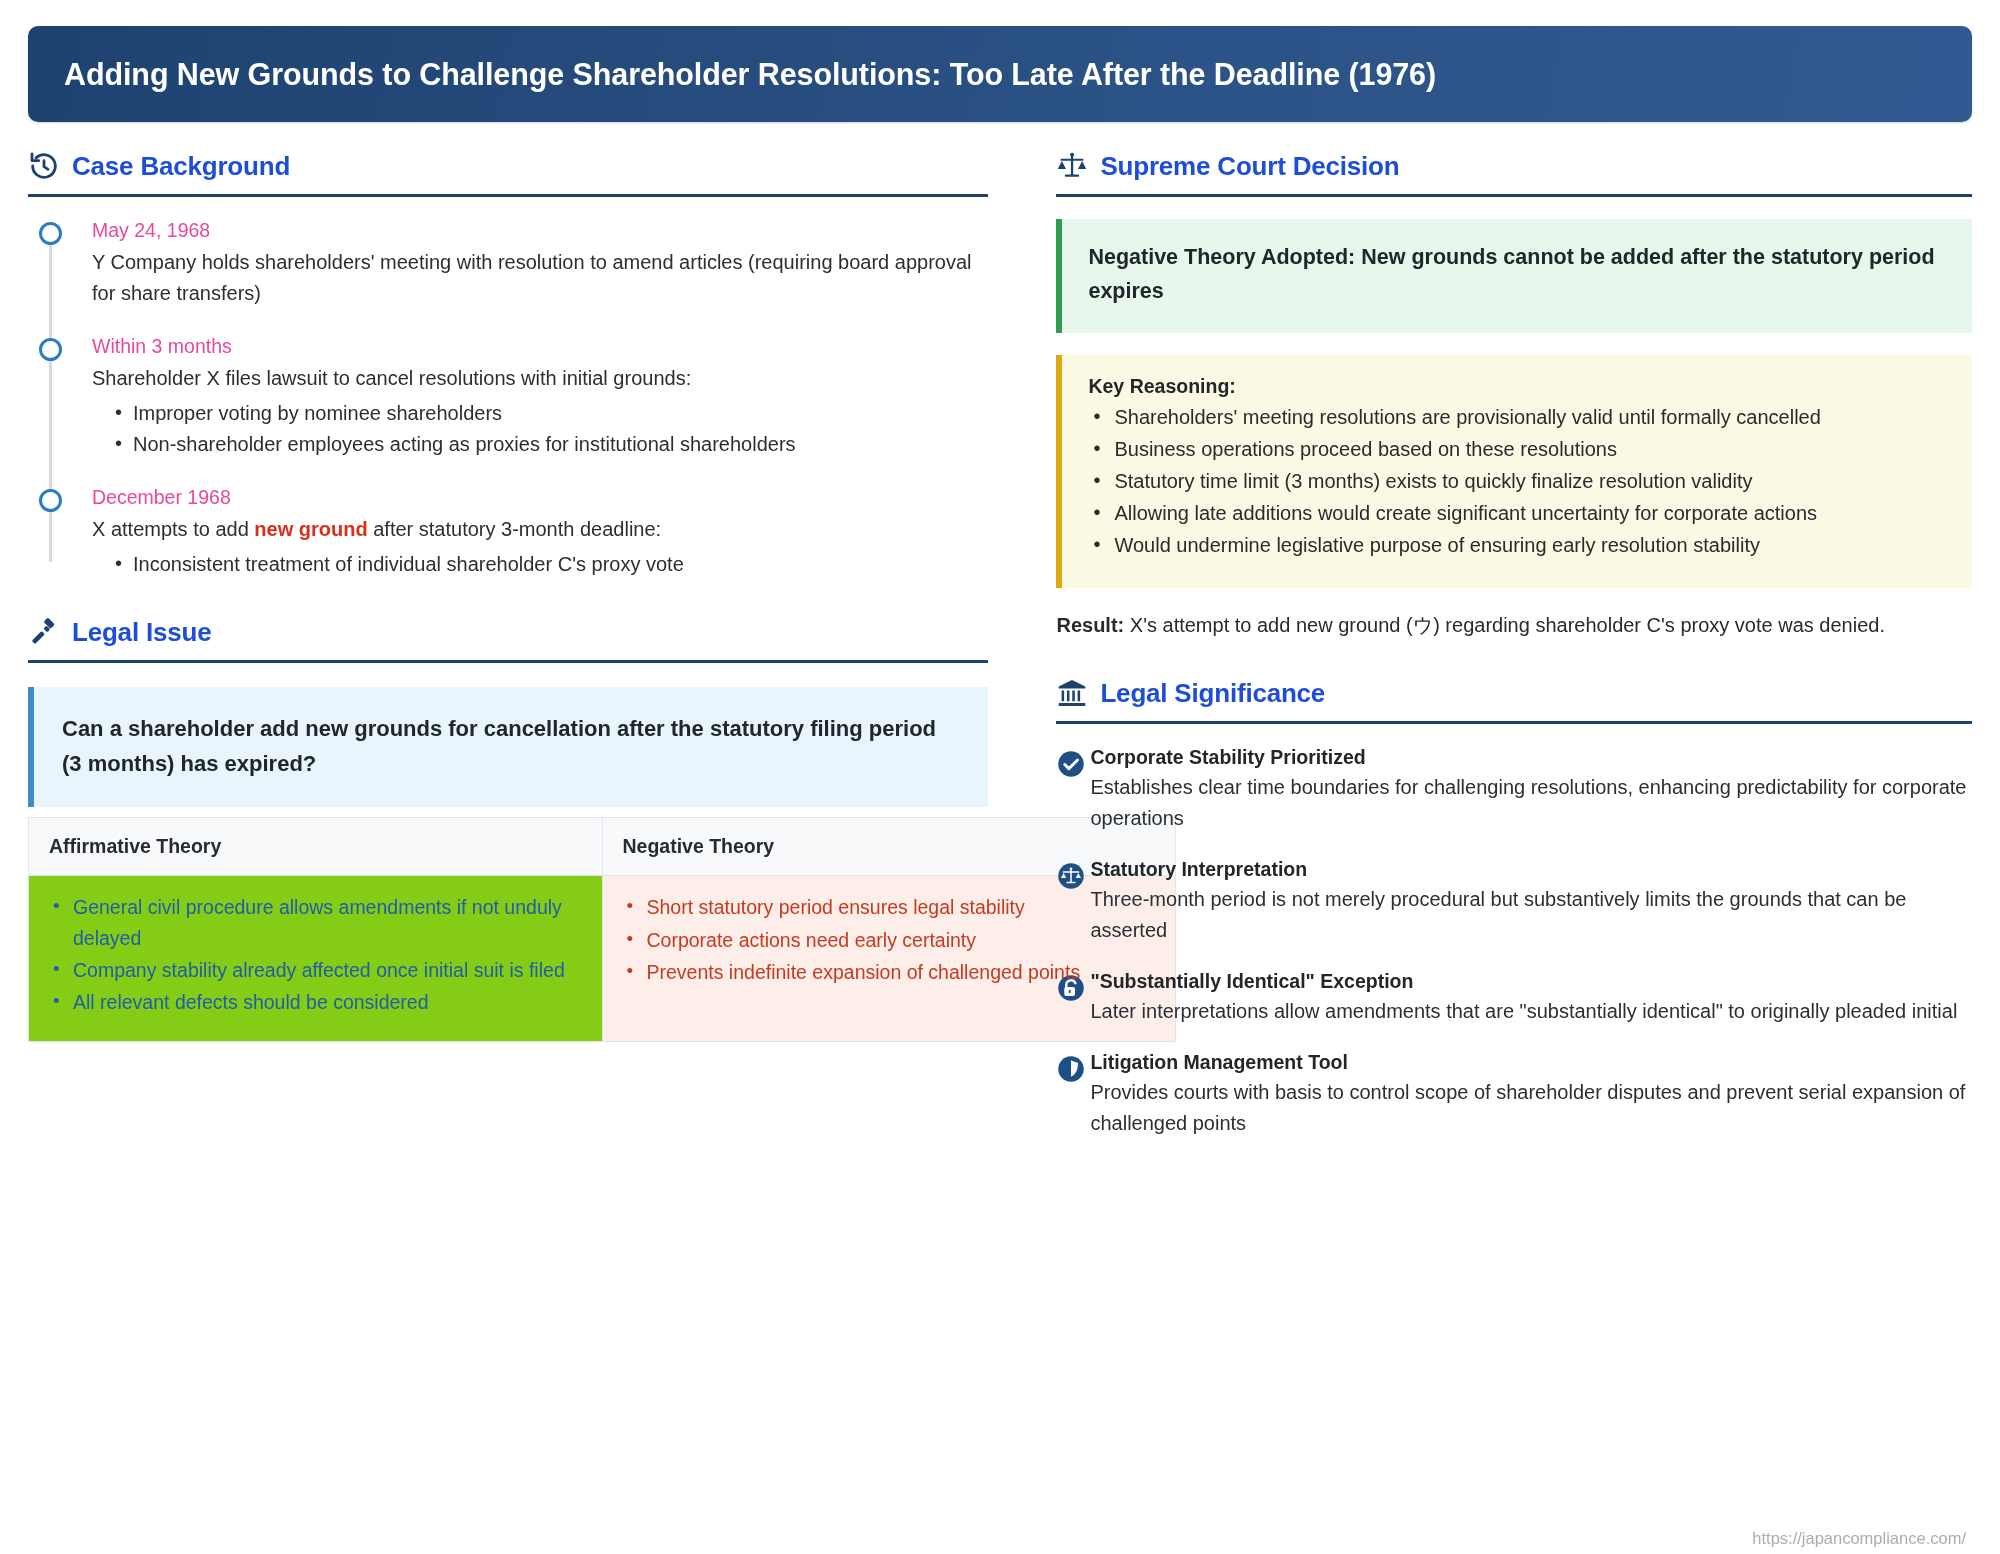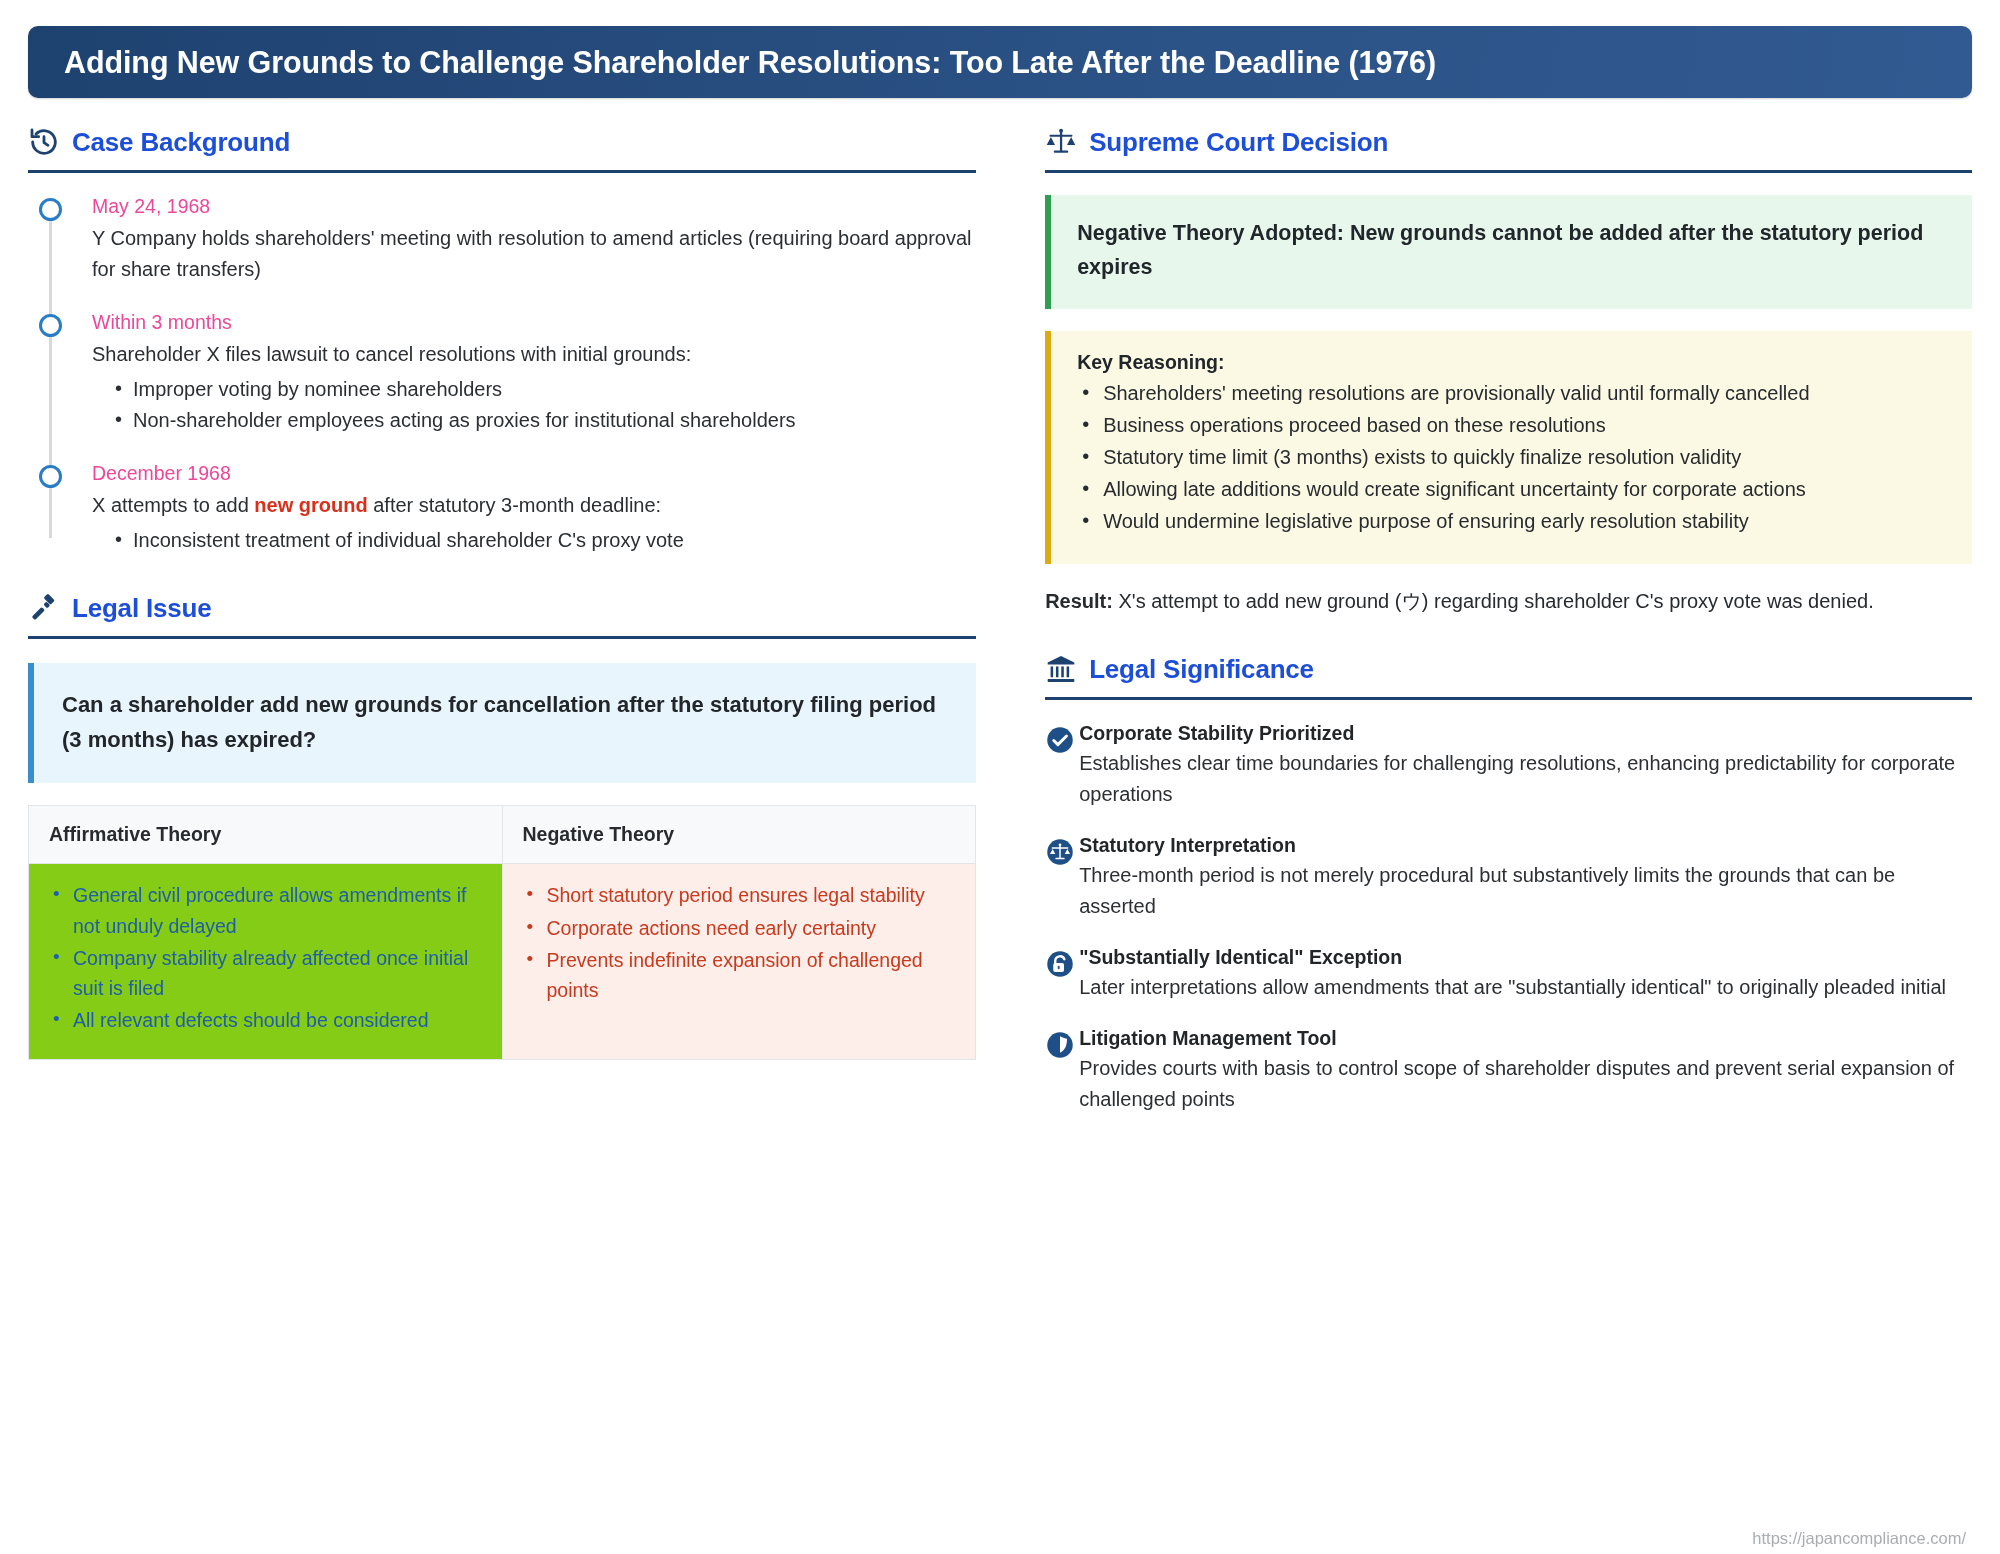"Adding New Grounds to Challenge" .title-bar { height: 72px -> 96px }
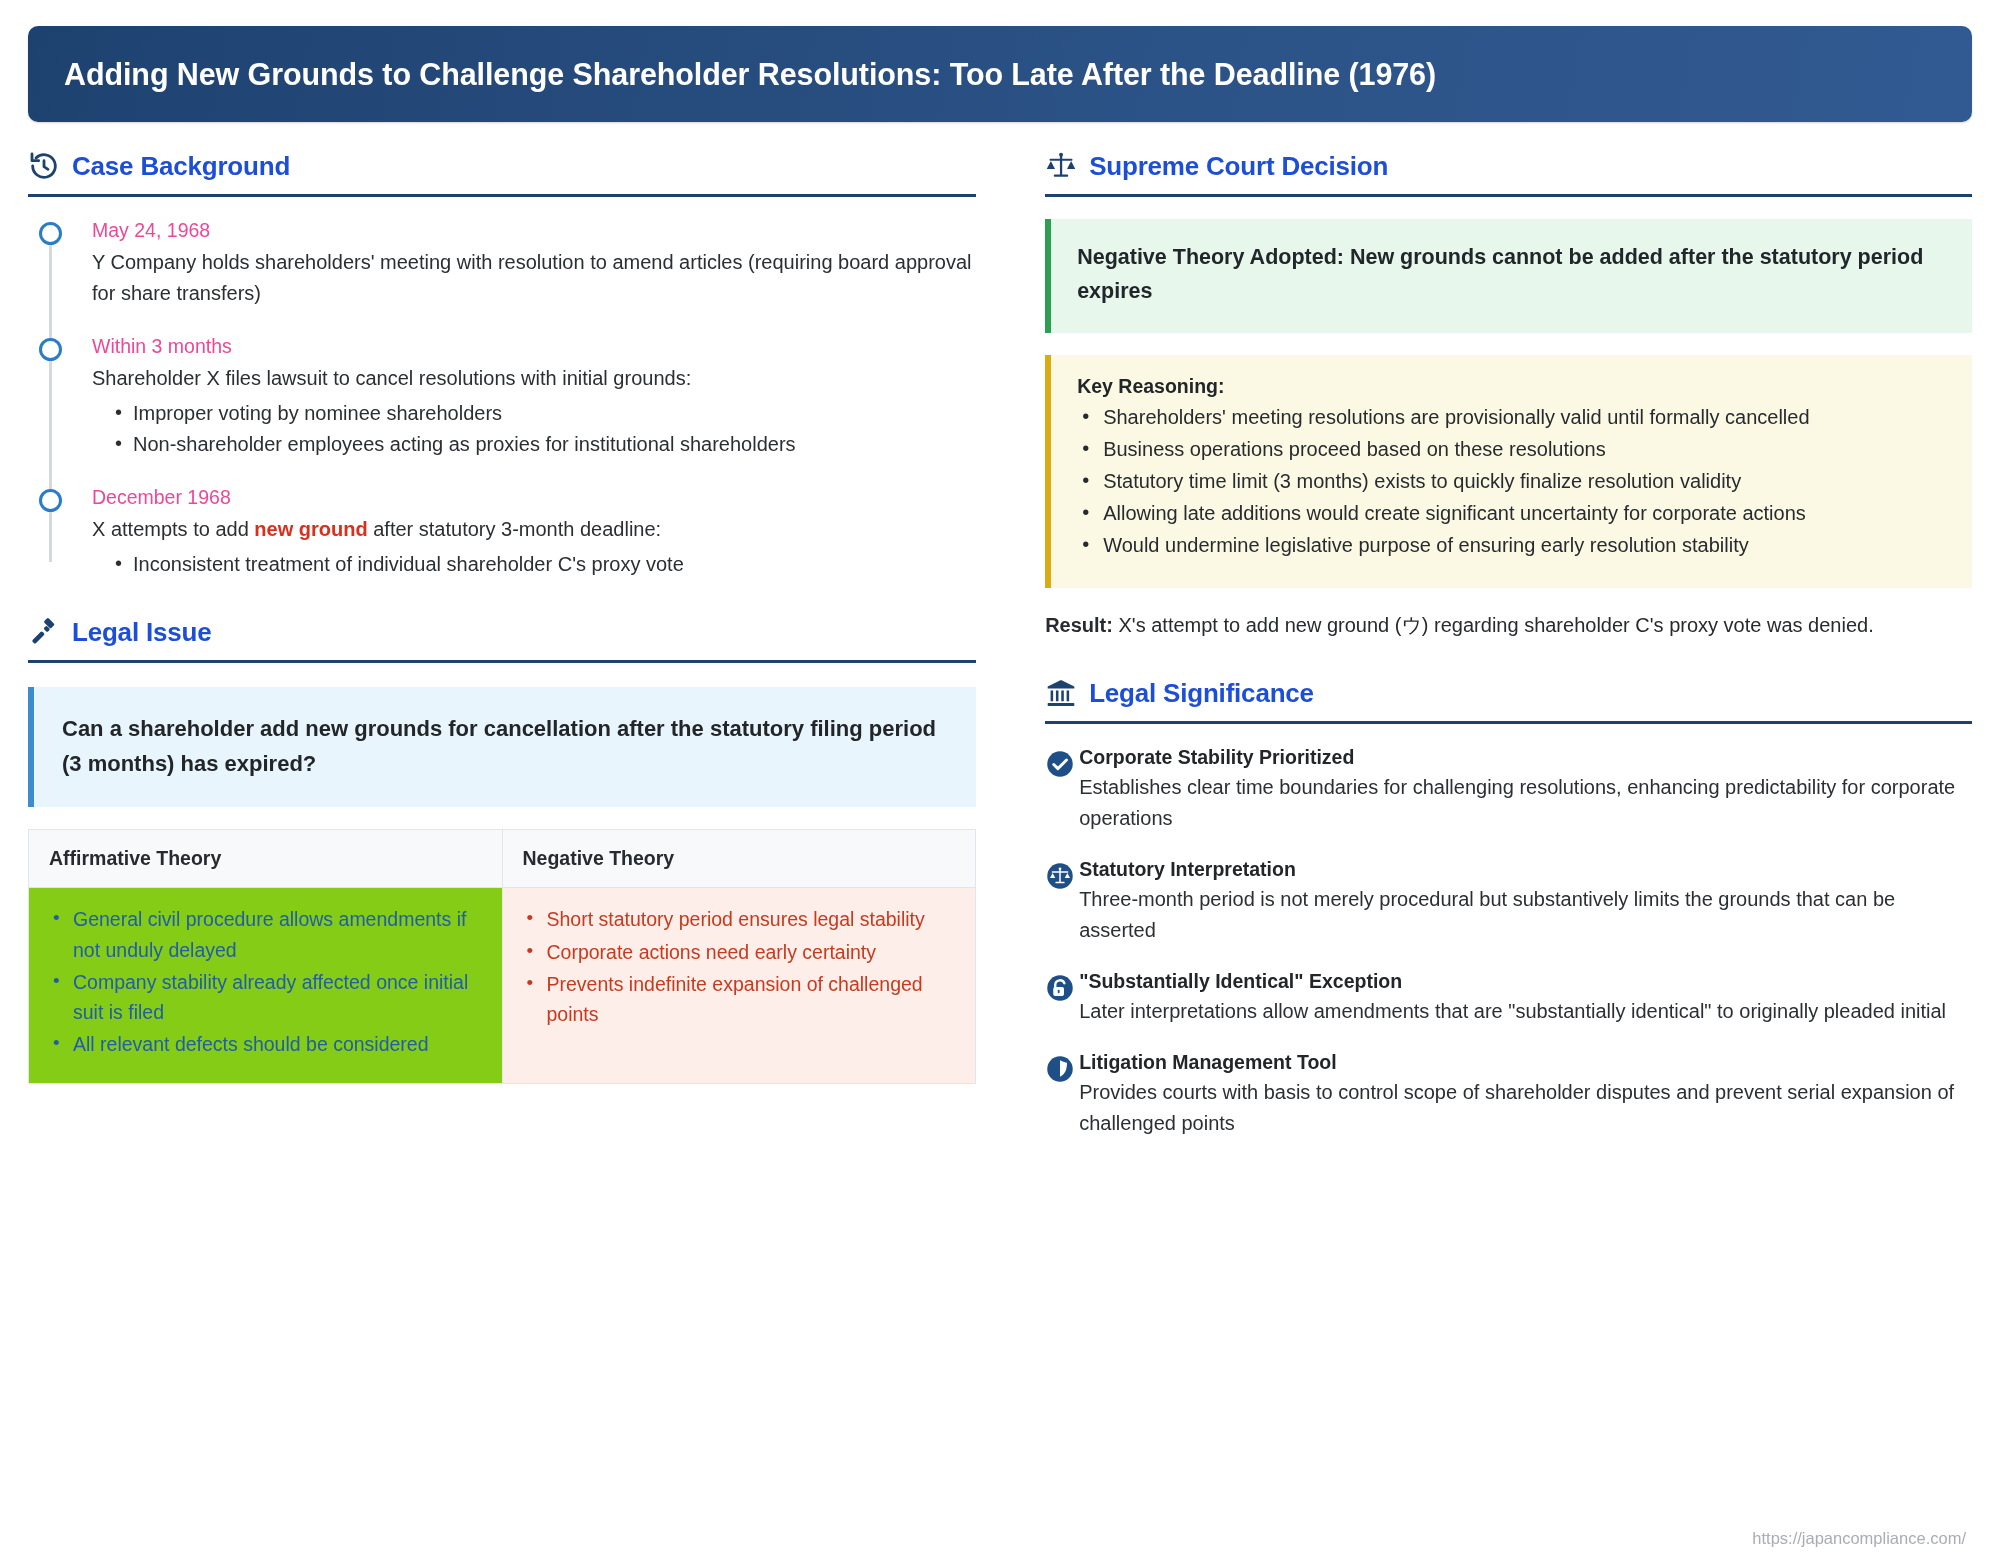"Affirmative Theory" .theory { margin-top: 22px -> 10px; width: 948px -> 1148px }
